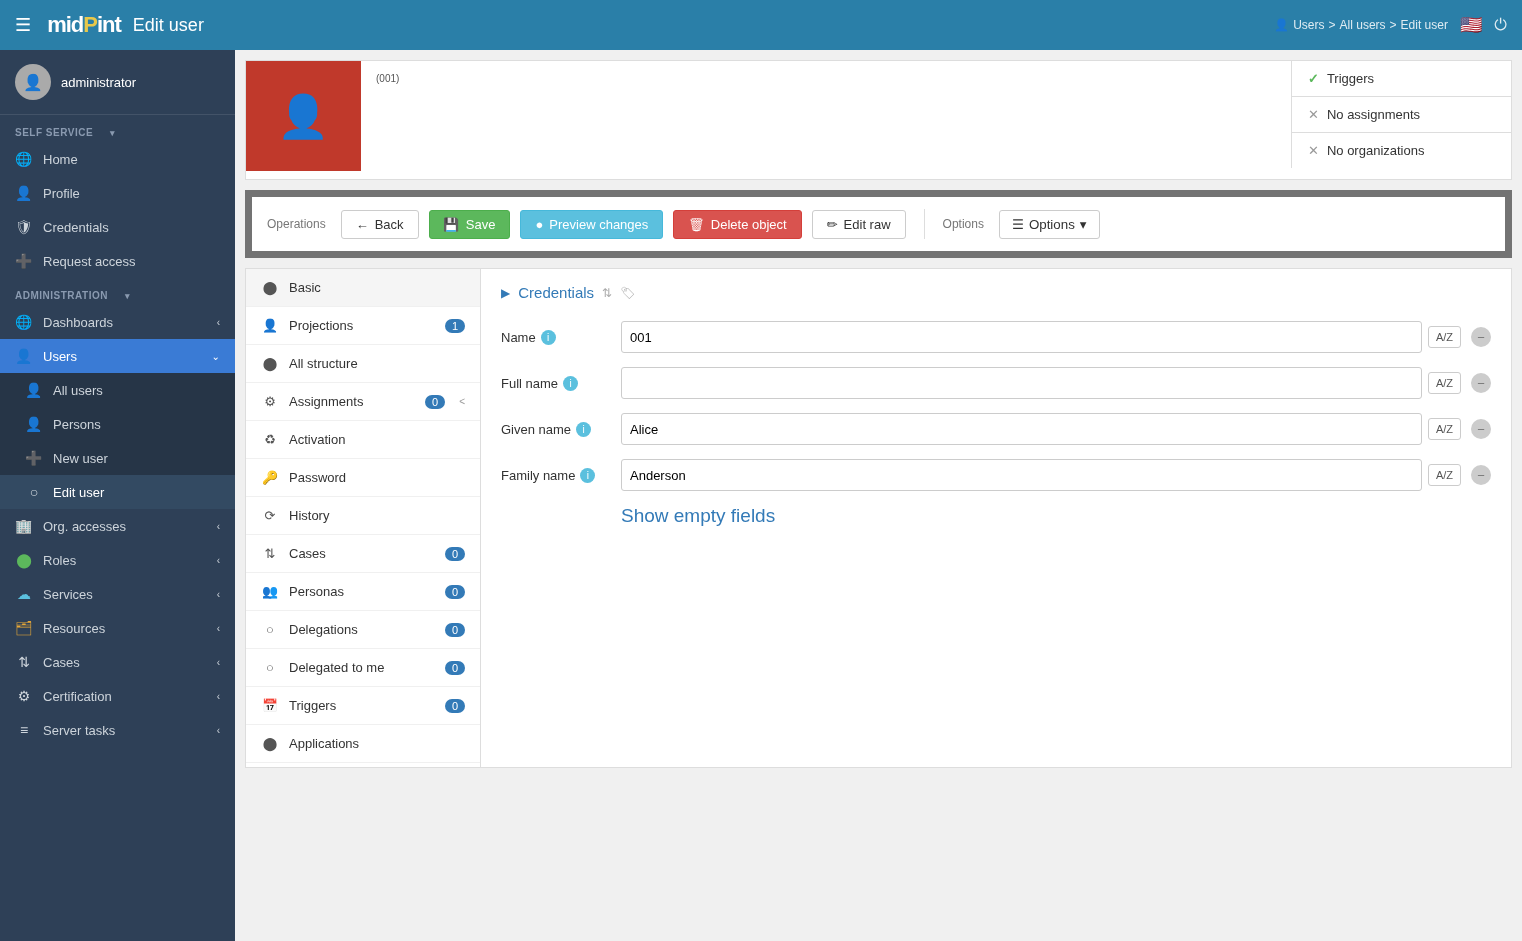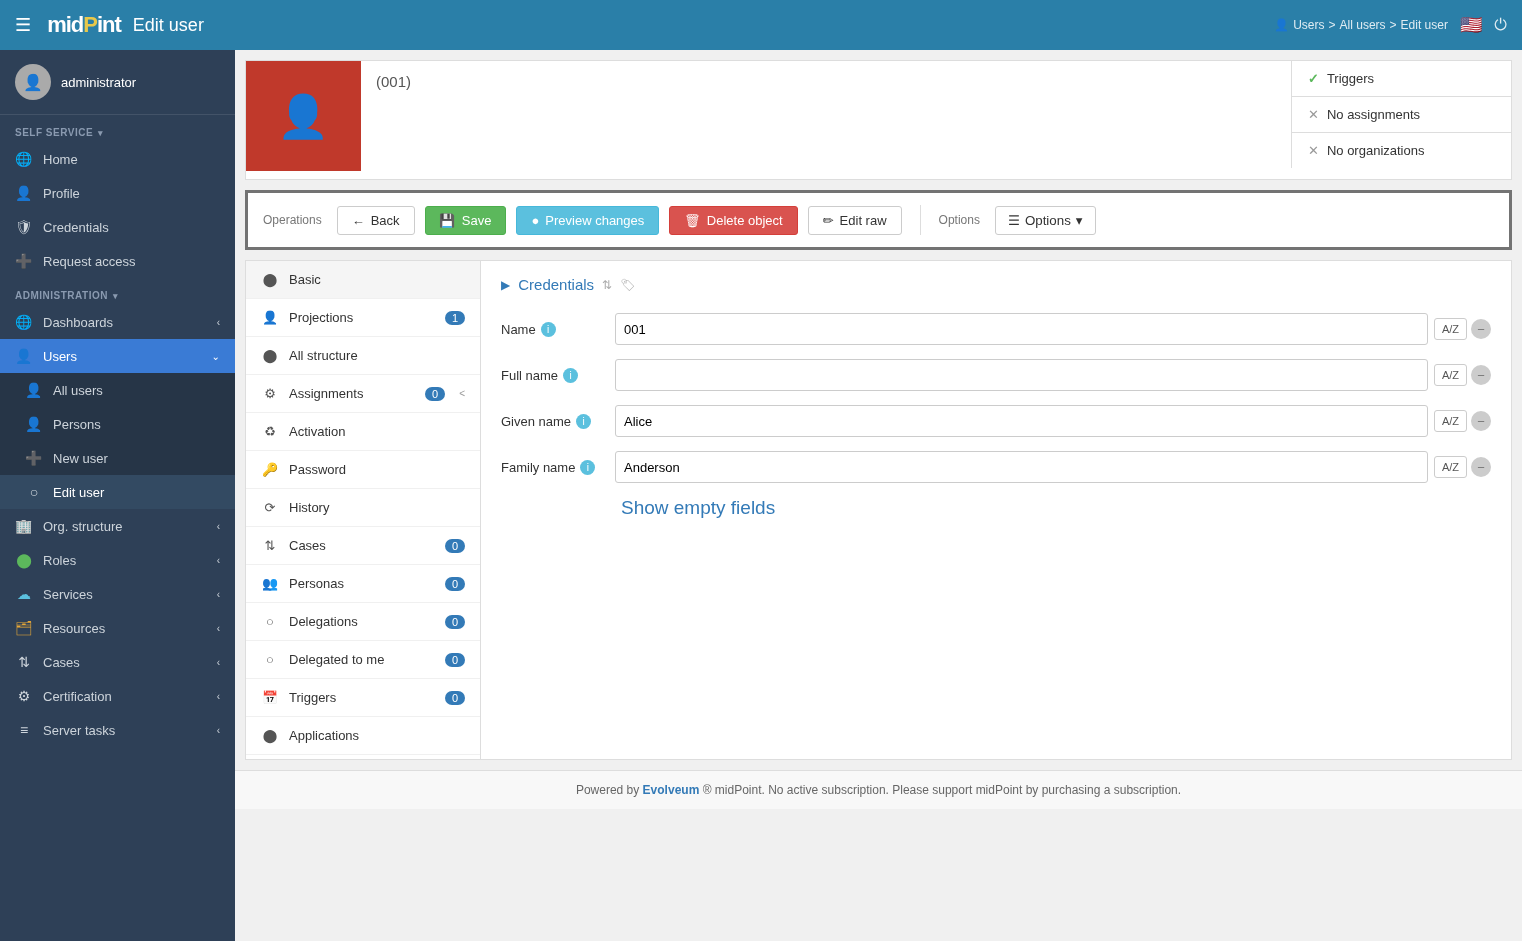"(001)" .user-id { font-size: 15px -> 10px }
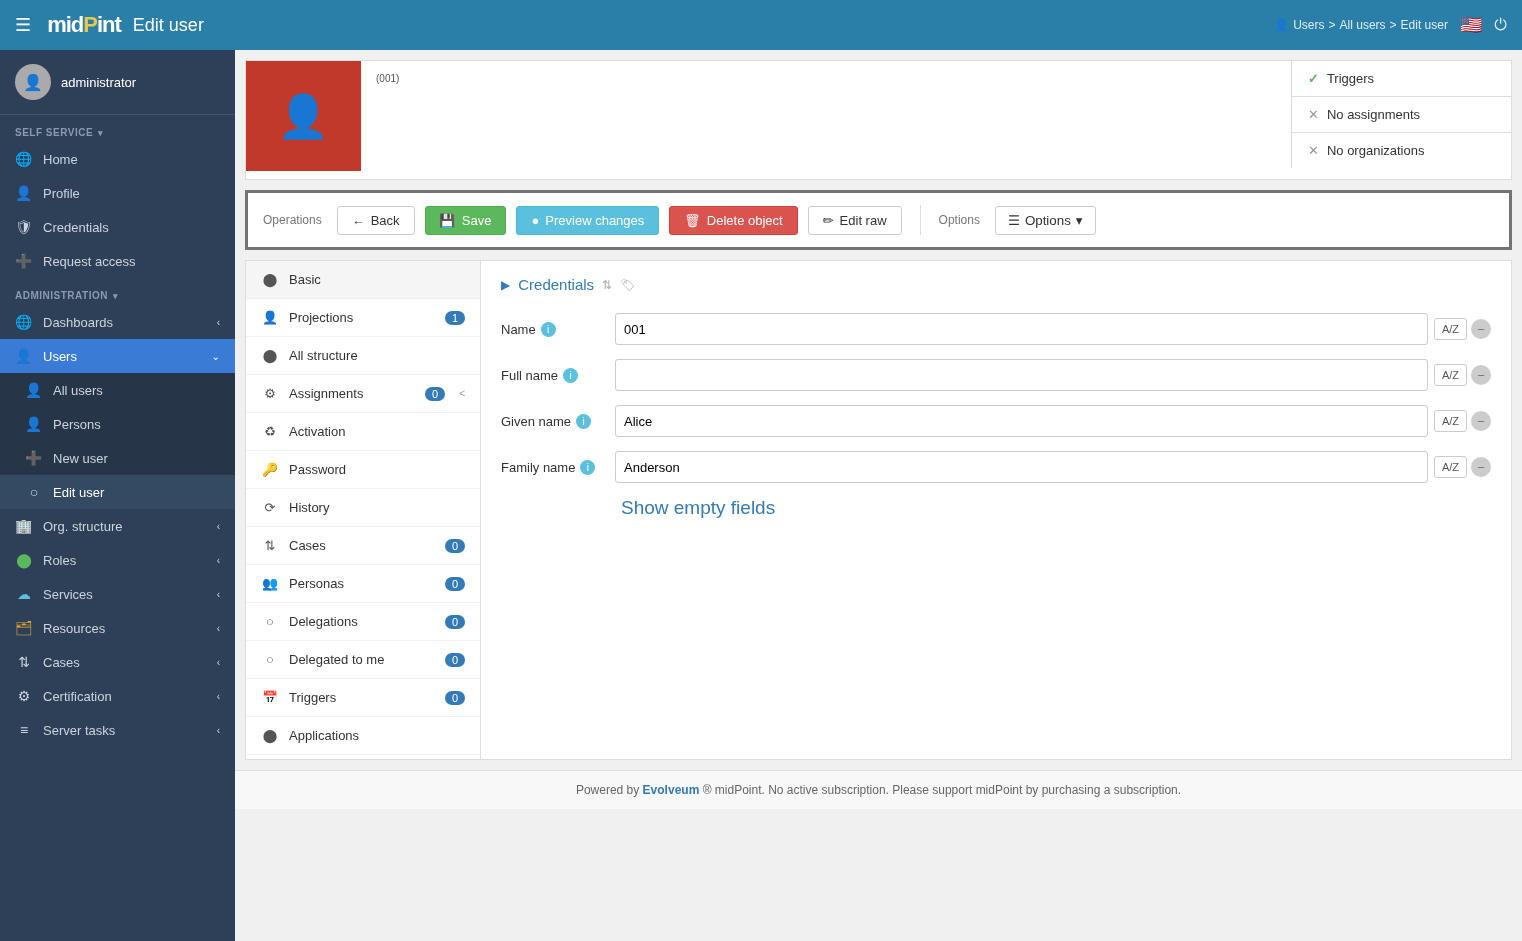"SELF SERVICE" .section-label { gap: 5px -> 17px }
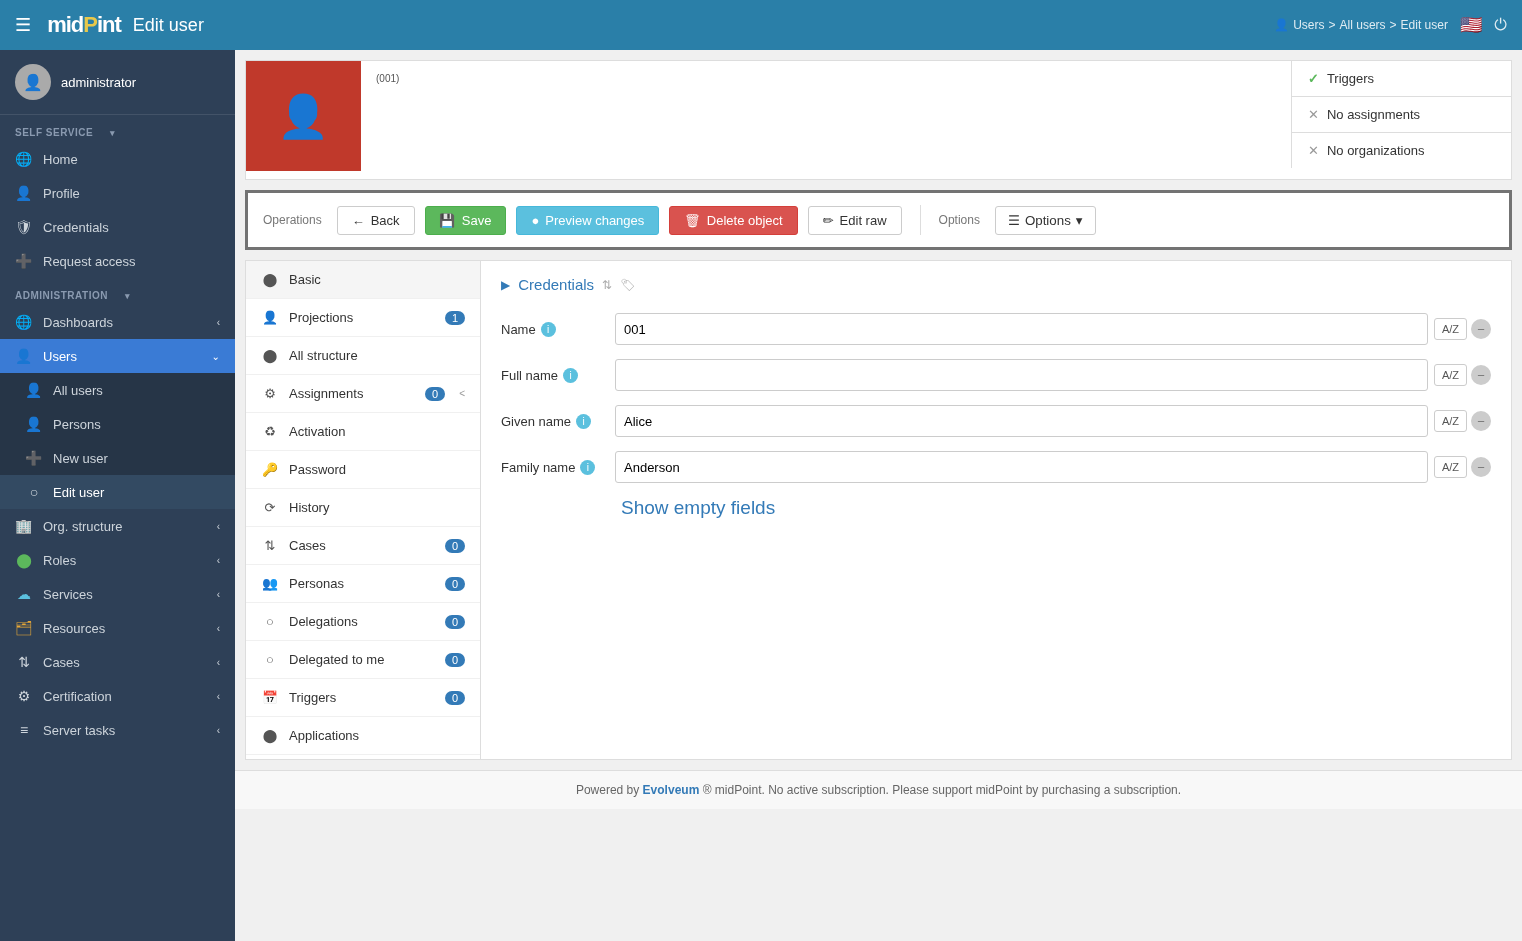"Operations" .operations-bar { border: 3px solid #737373 -> 7px solid #737373 }
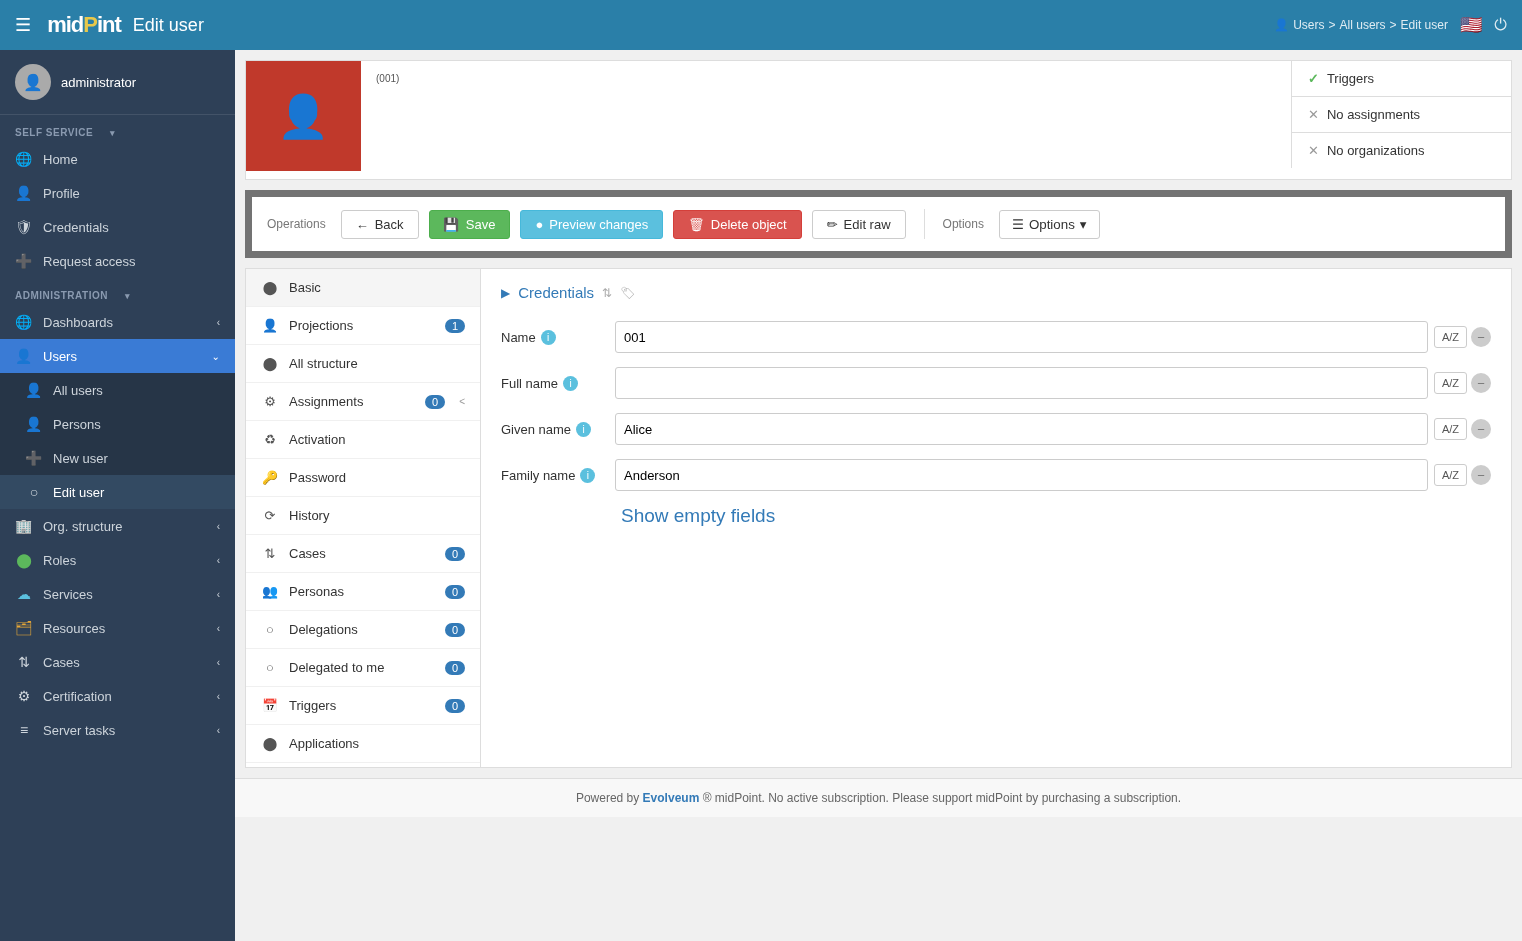"Name" .form-row { gap: 4px -> 10px }
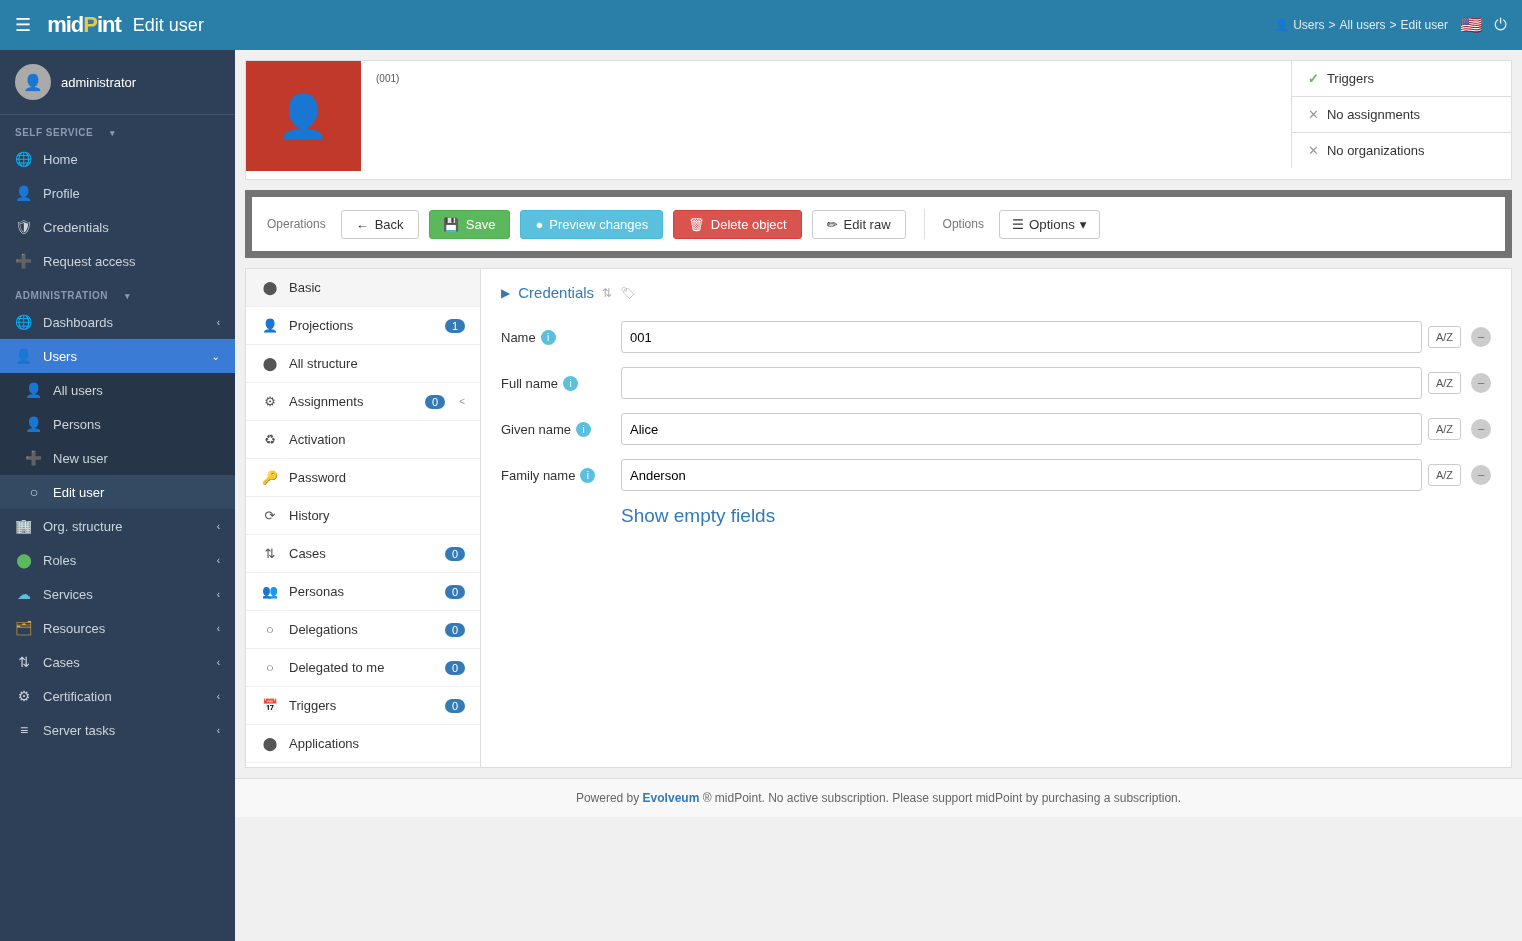"Org. structure" span { text: structure -> accesses }
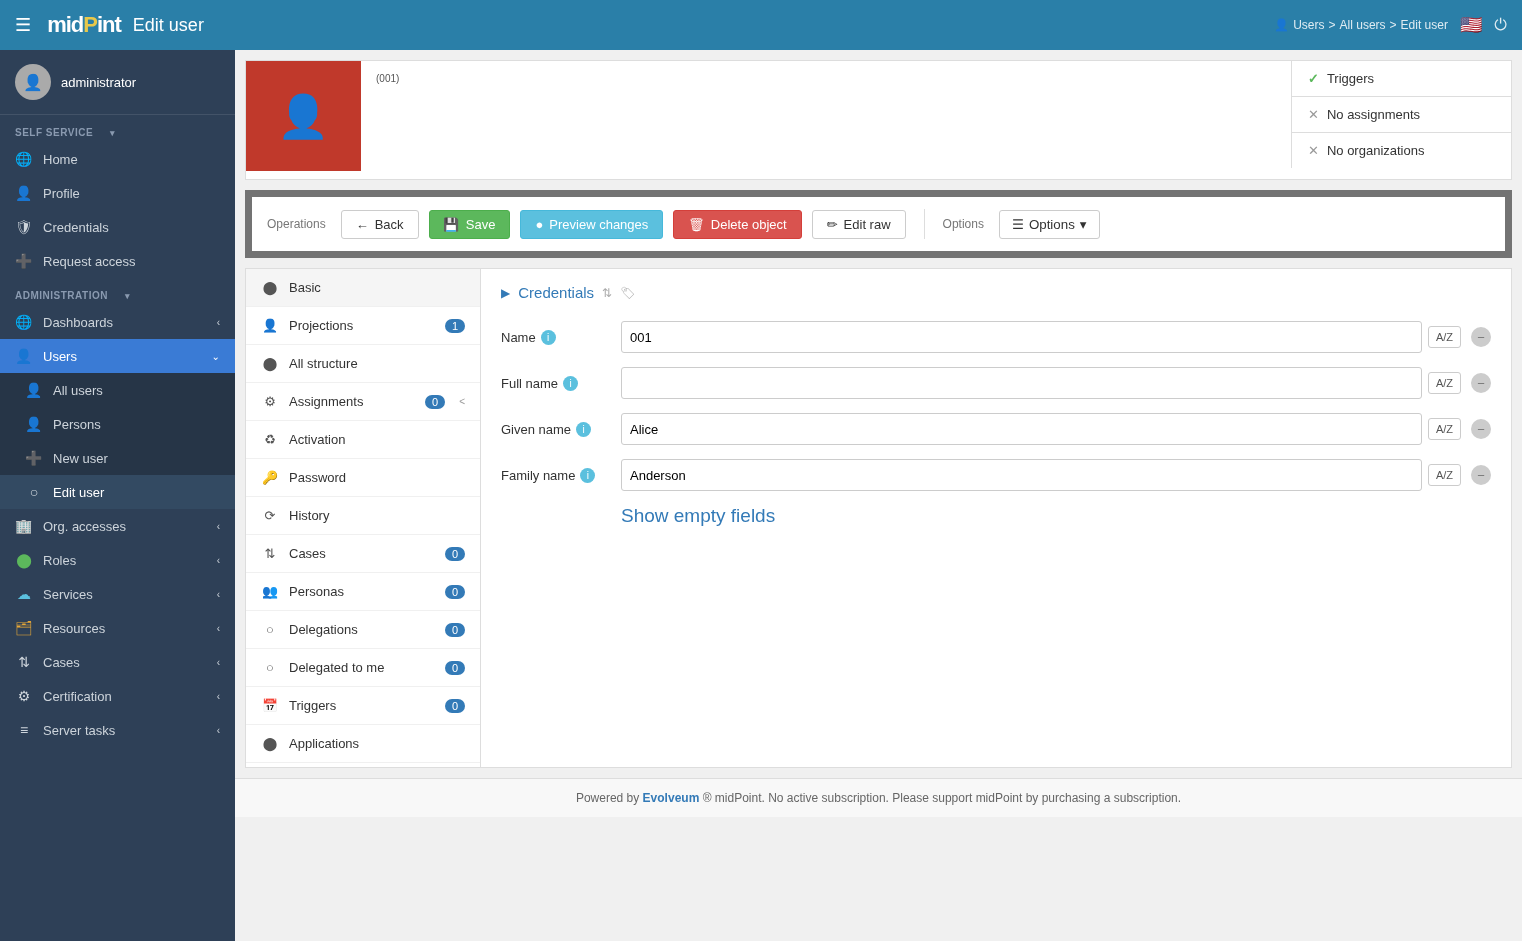"Powered by Evolveum ® midPoint." div.footer { html: <div> <span>Powered by </span> <a>Evolveum</a> <span>® midPoint. No active subscription. Please support midPoint by purchasing a subscription.</span> </div> -> none }
